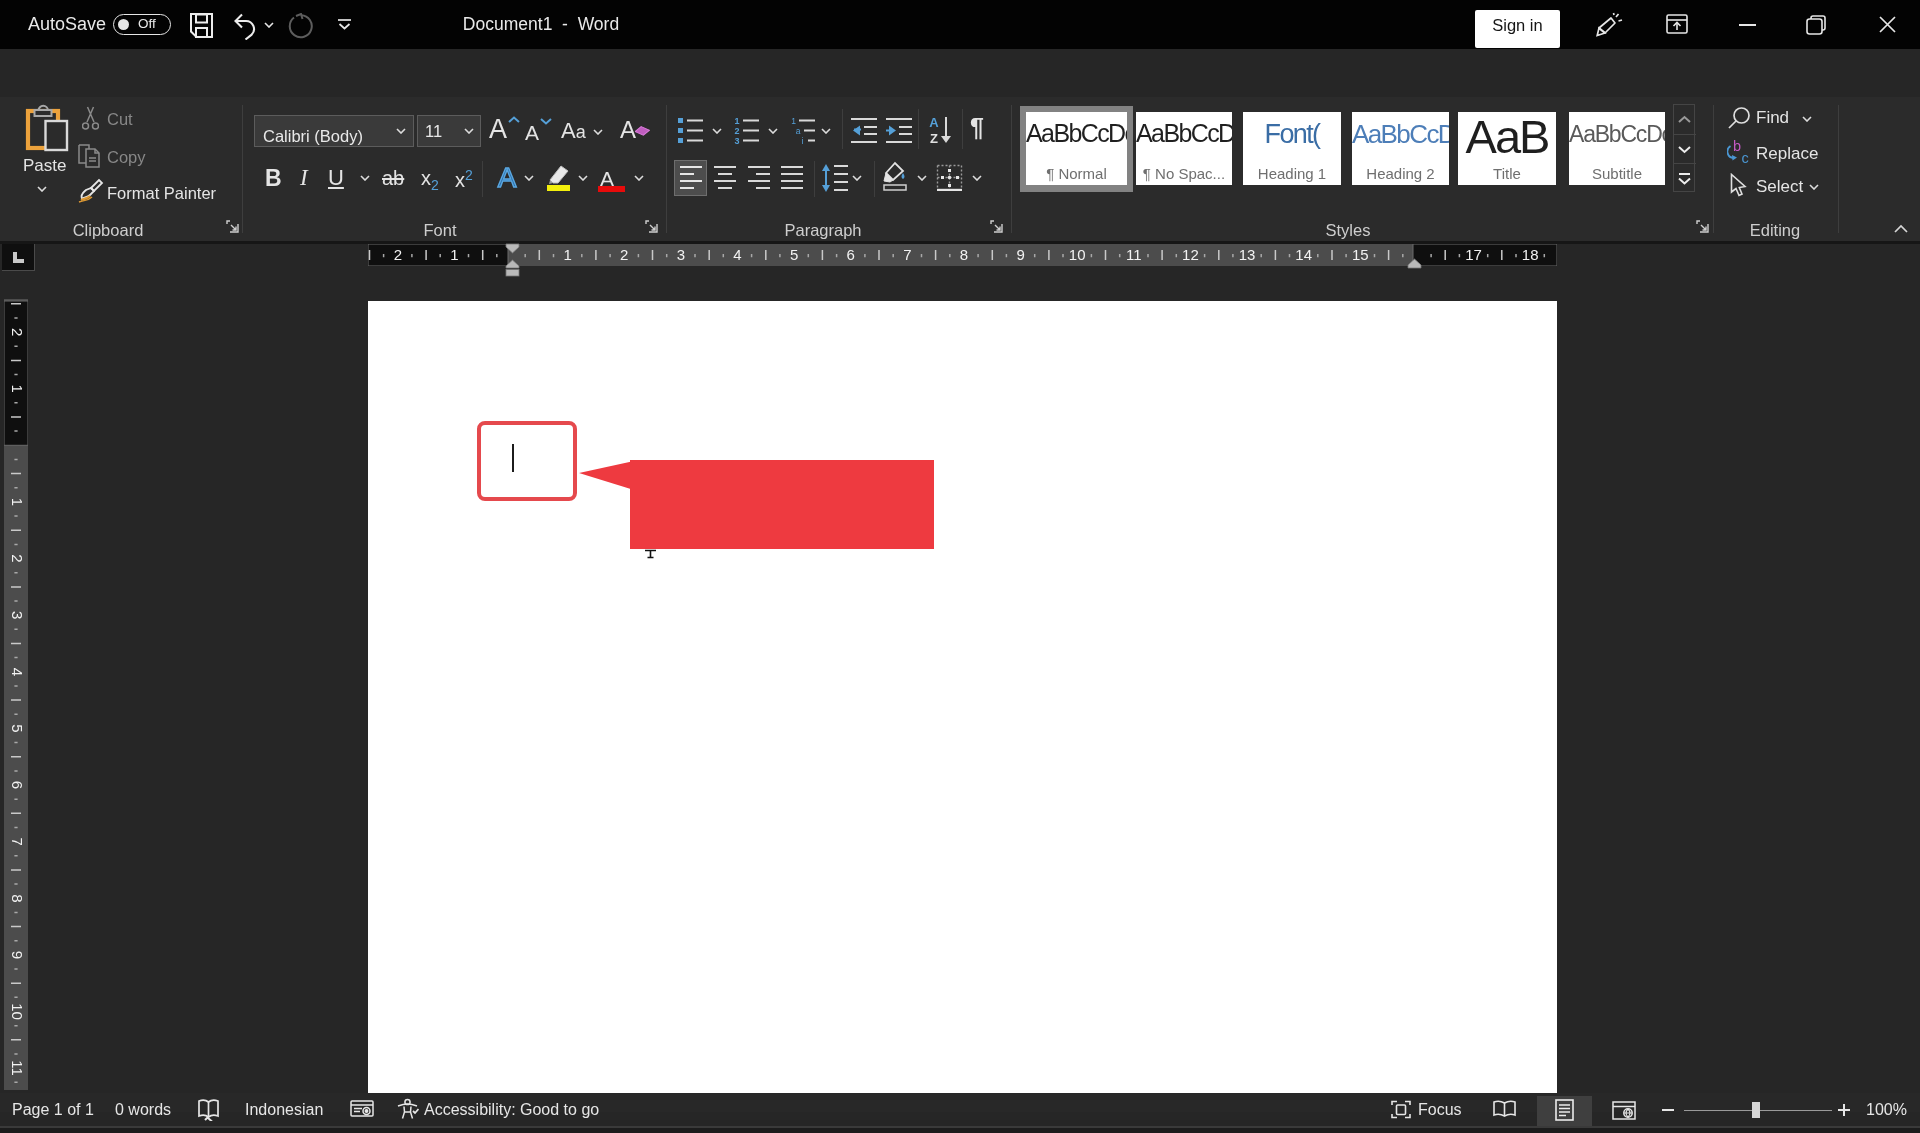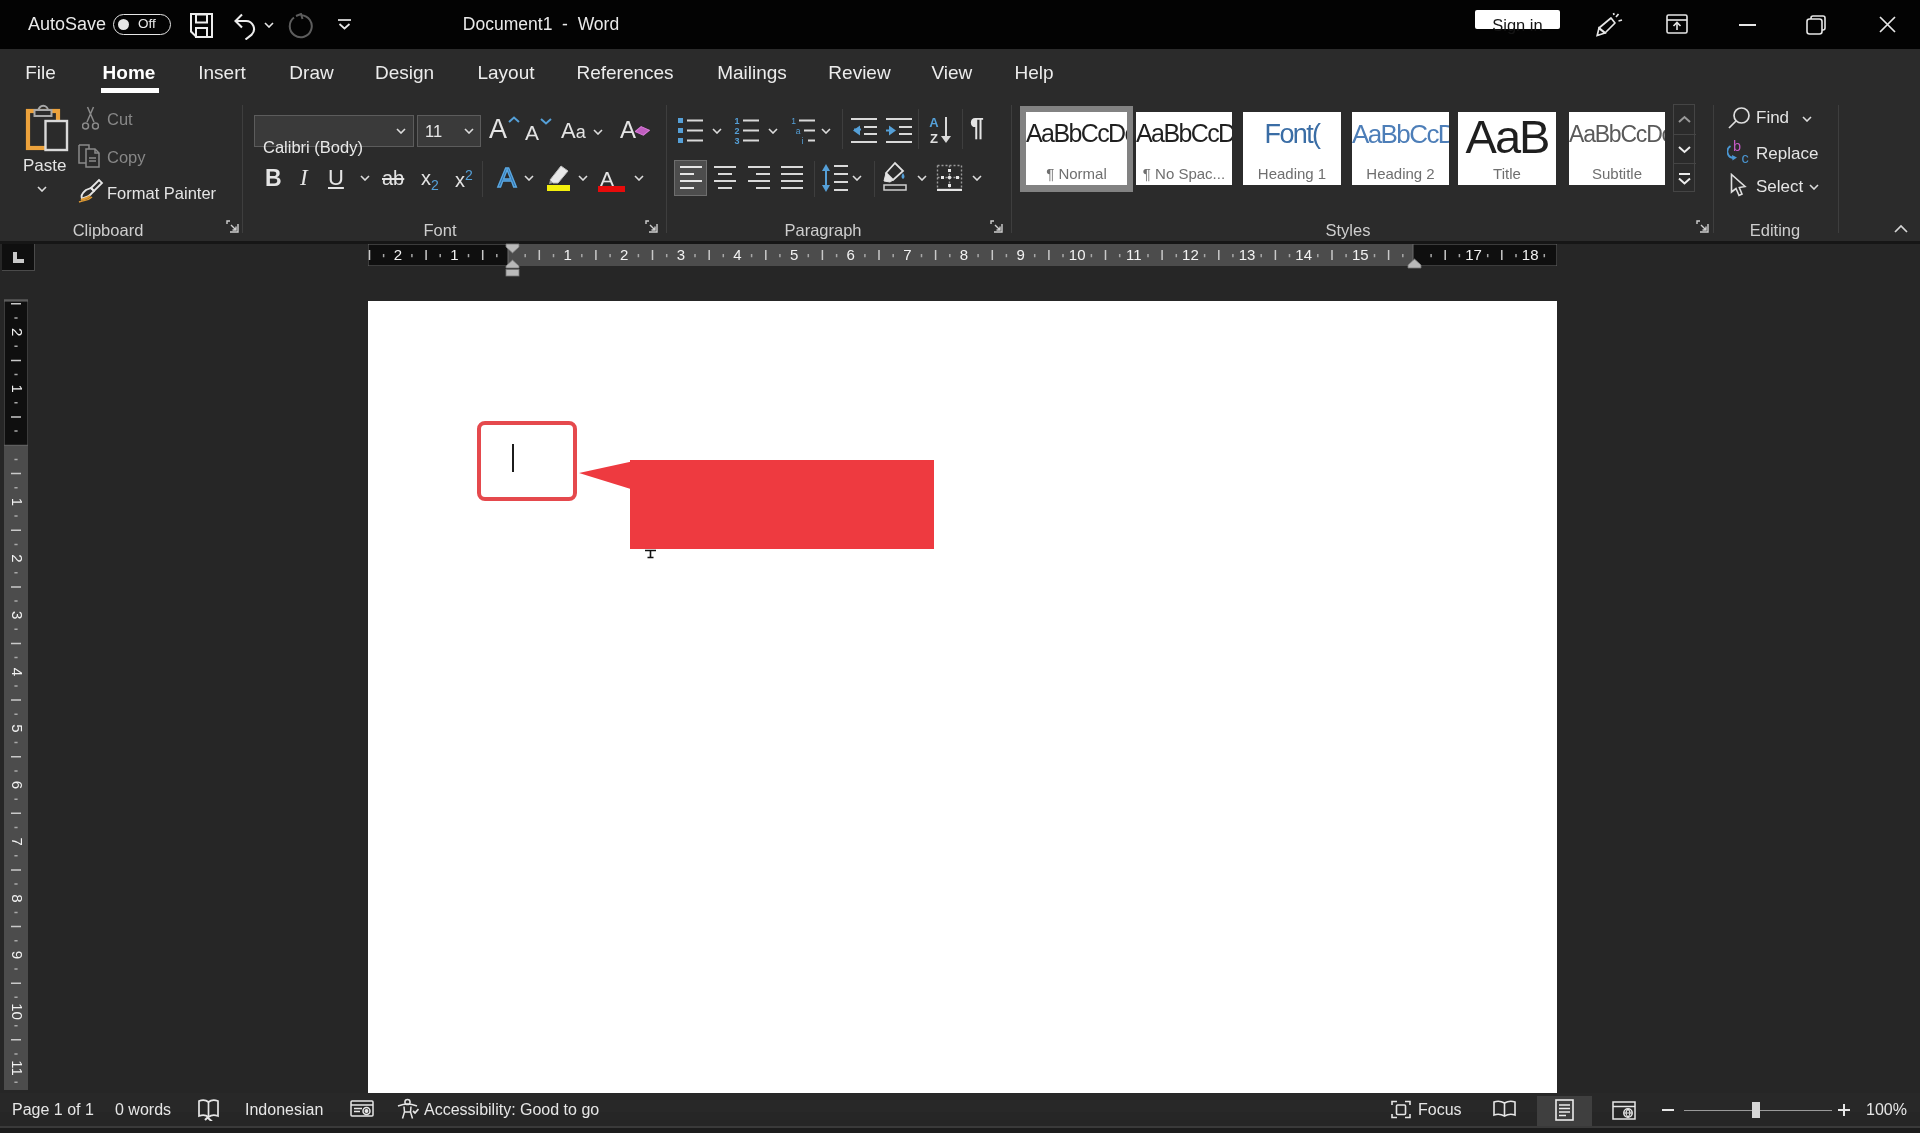"Sign in" div.abs { height: 19px -> 38px }
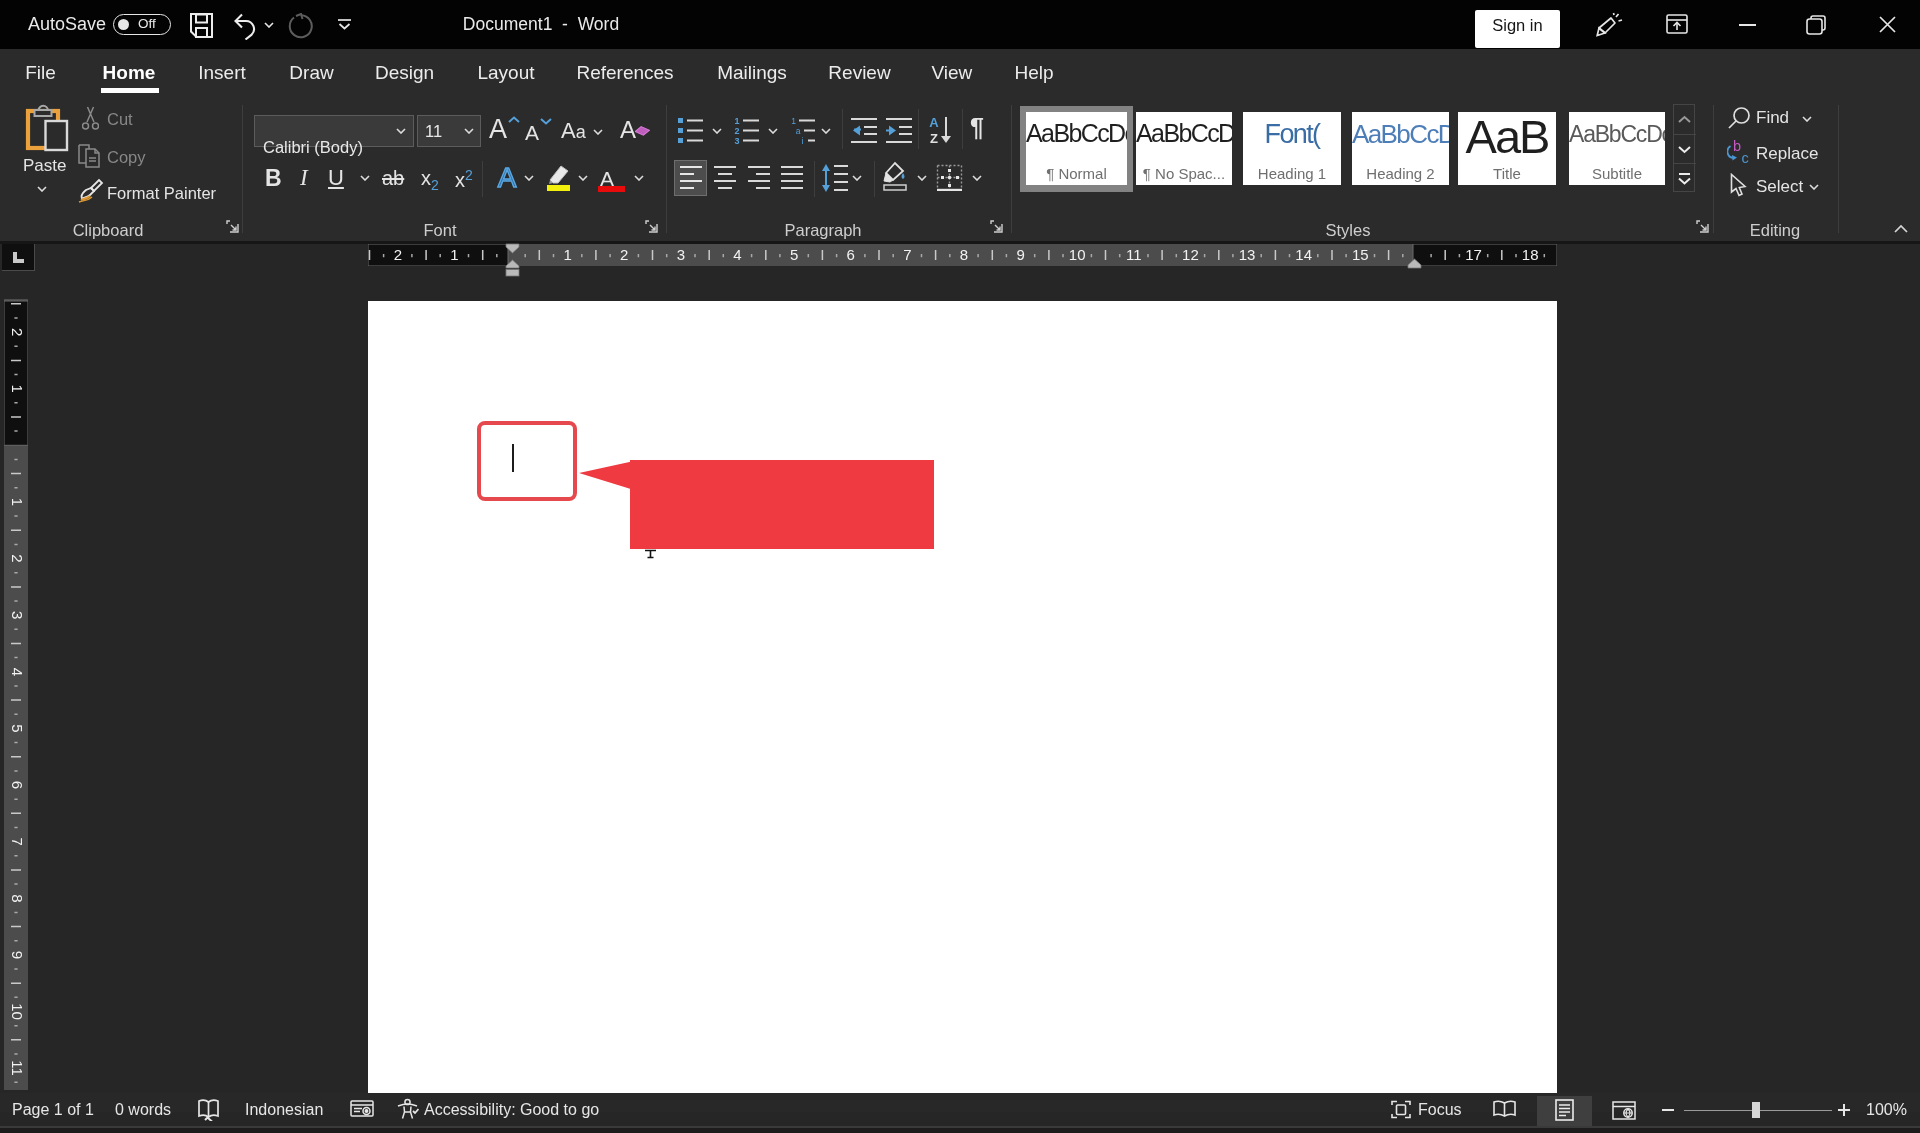"File" div.abs { html: <div> <span>File</span> <span>Home</span> <div></div> <span>Insert</span> <span>Draw</span> <span>Design</span> <span>Layout</span> <span>References</span> <span>Mailings</span> <span>Review</span> <span>View</span> <span>Help</span> </div> -> none }
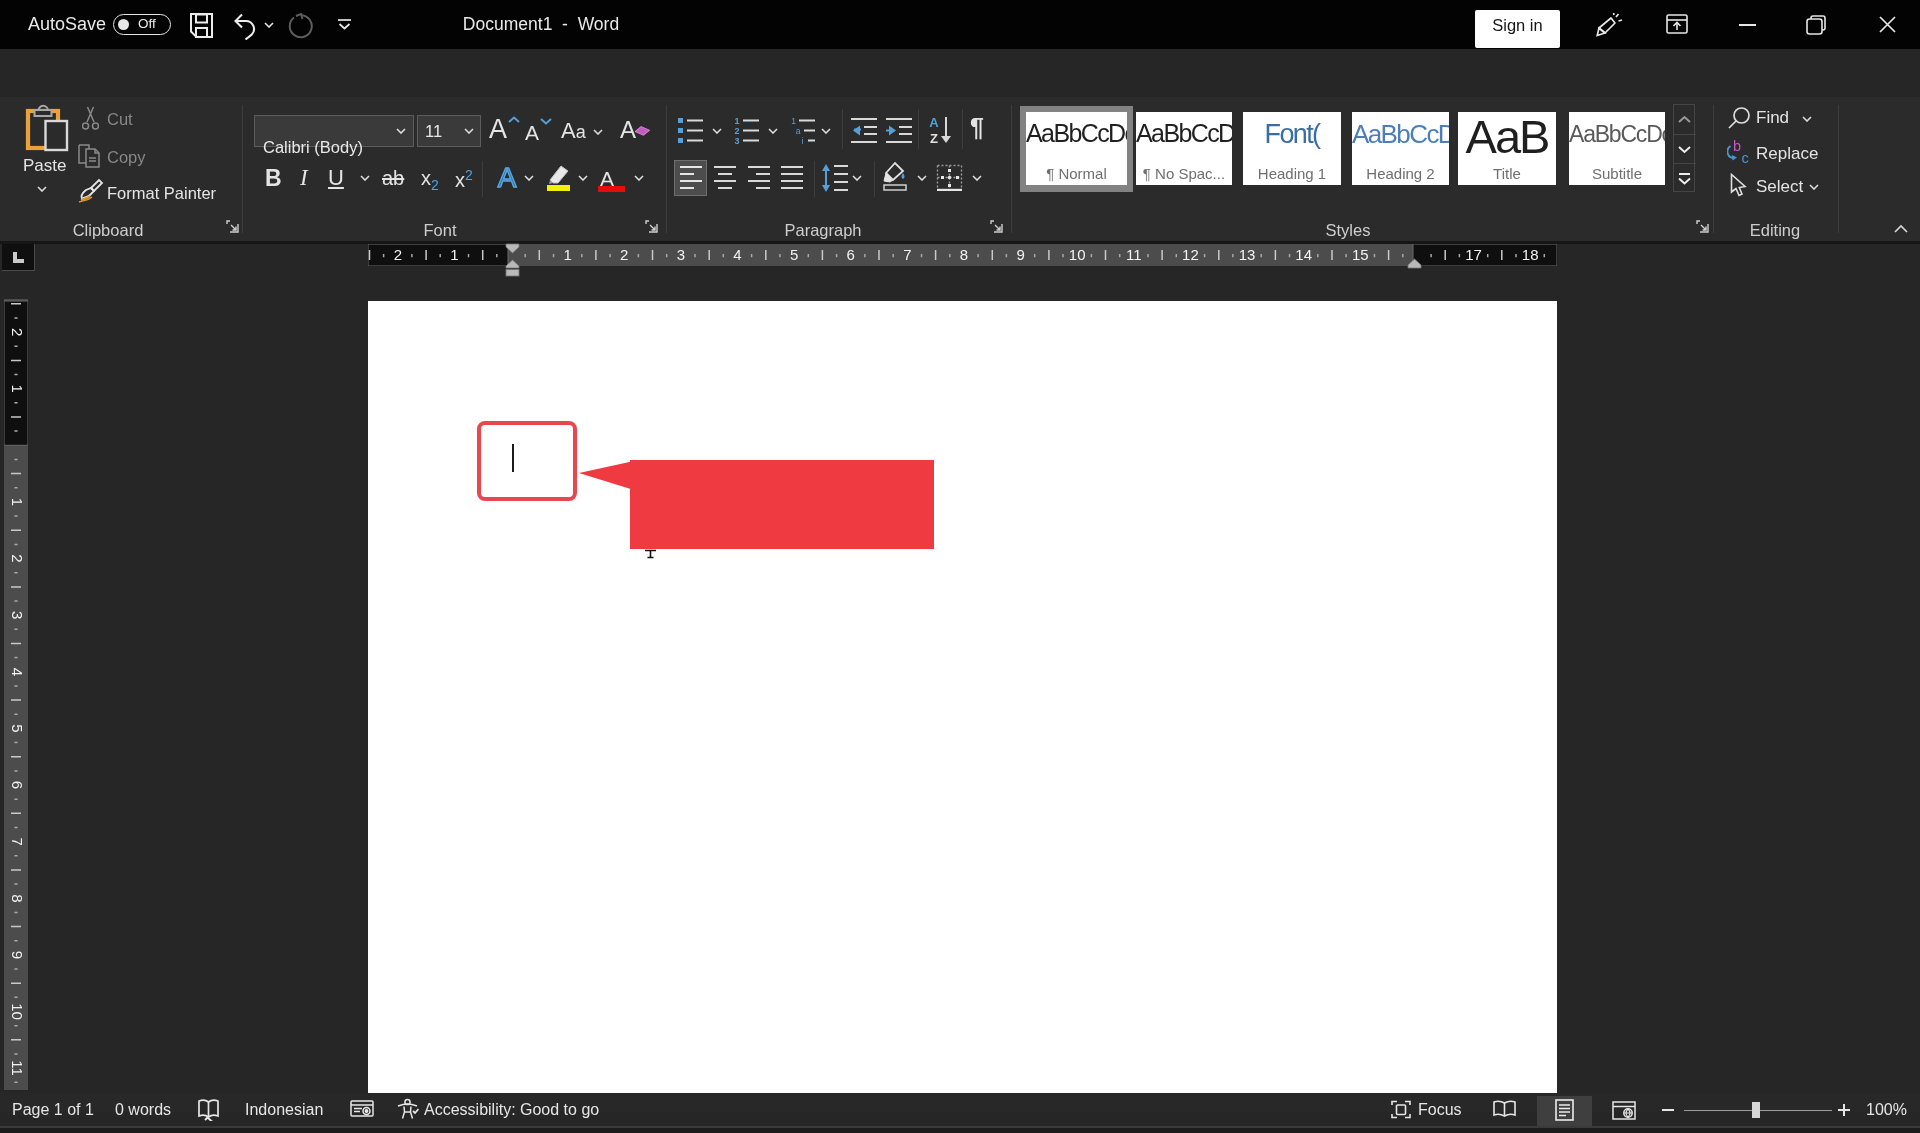"Calibri (Body)" span.abs { top: 16px -> 5px }
